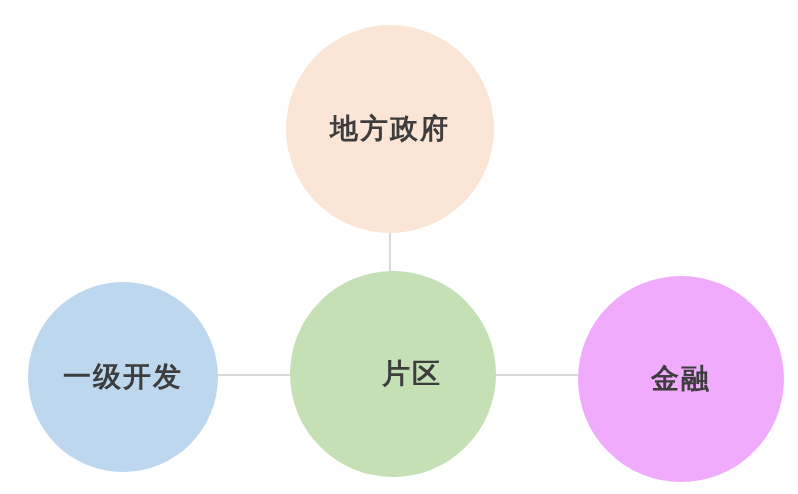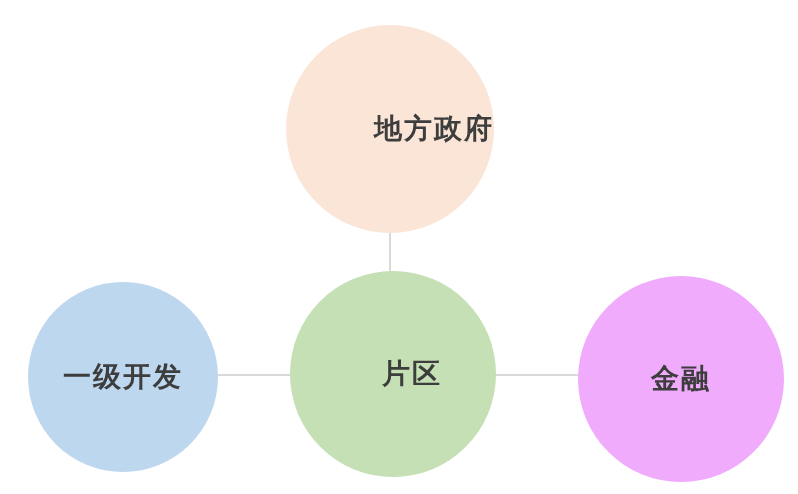"地方政府" div.node { justify-content: flex-end -> none }
